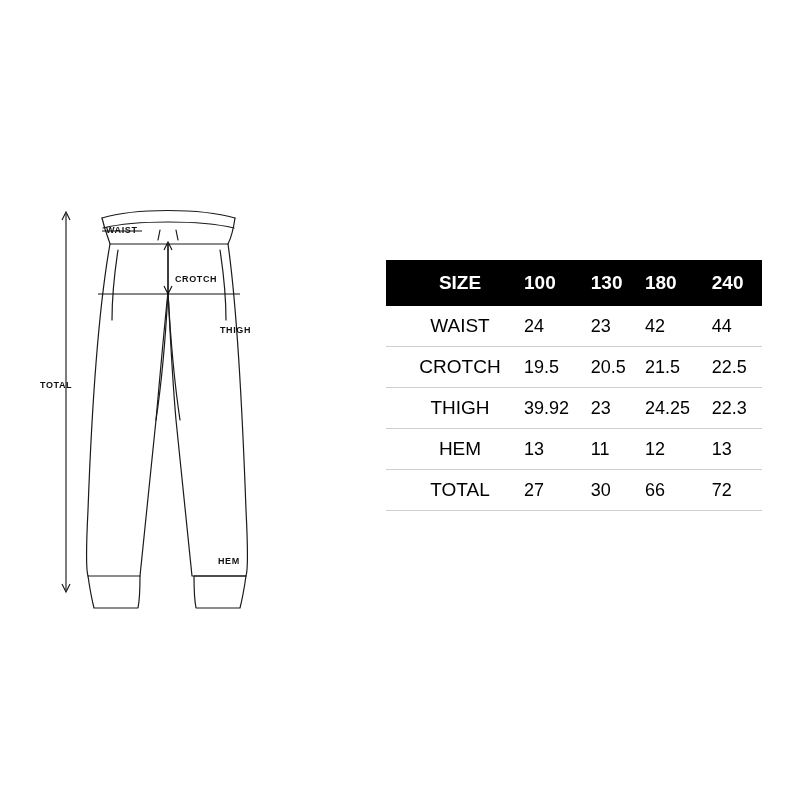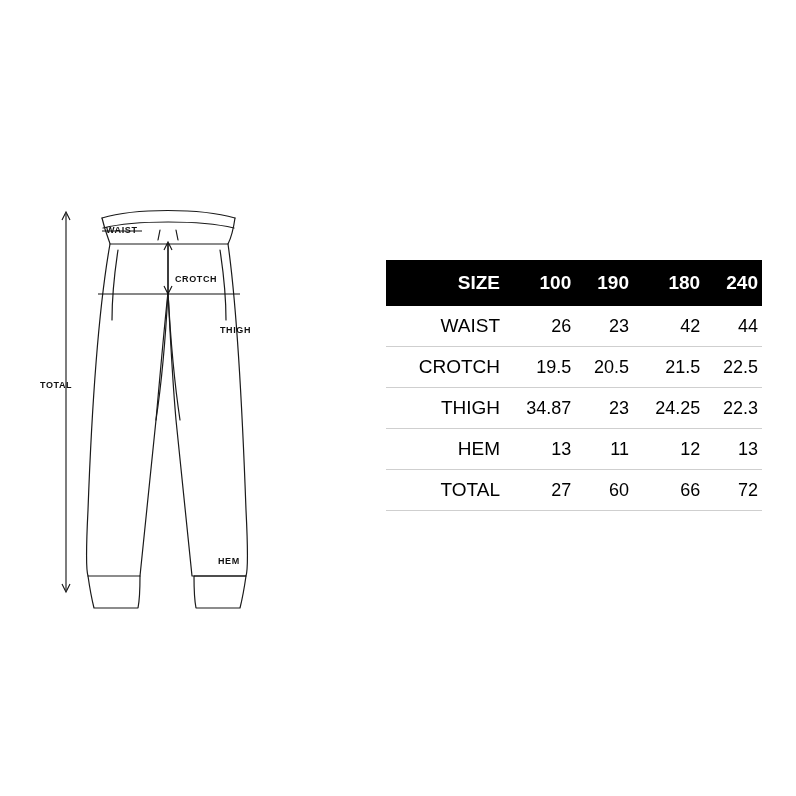"SIZE" .size-table thead th.rowhead, .size-table tbody td.rowhead { padding-left: 2px -> 18px; text-align: right -> center }
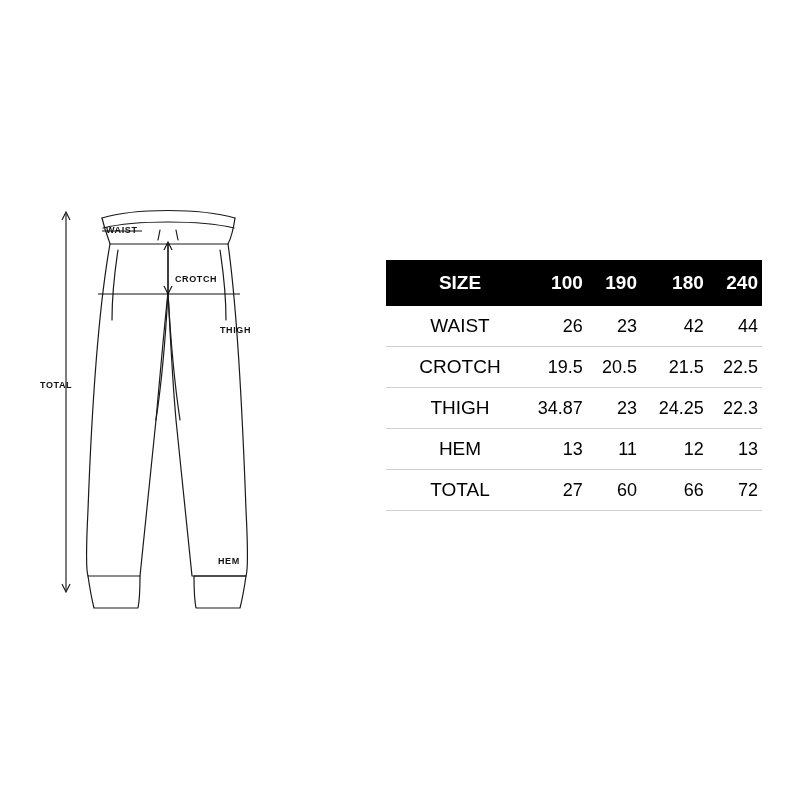"100" .size-table th, .size-table td { text-align: right -> left }
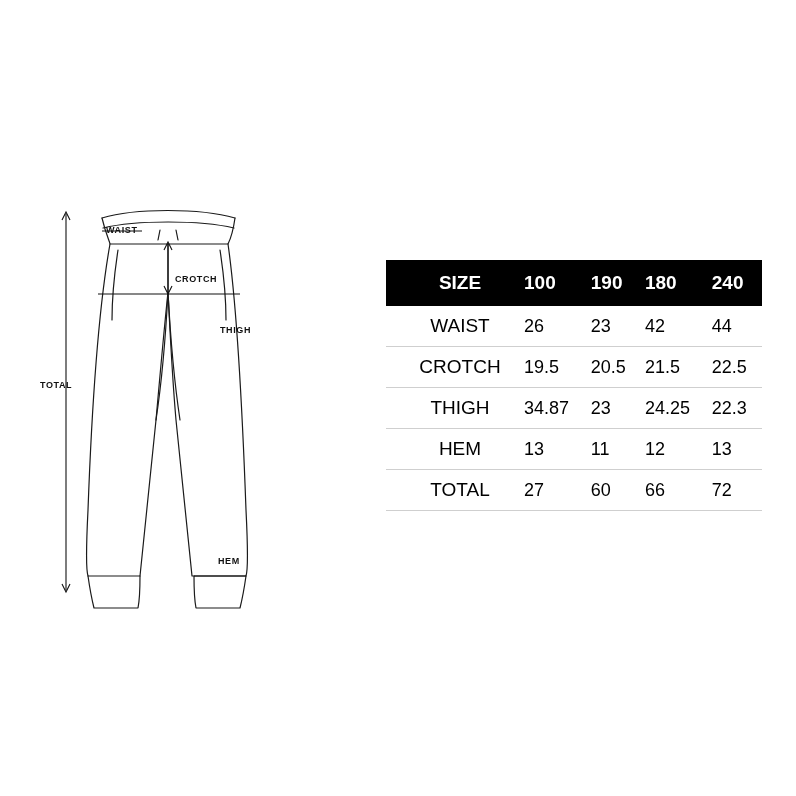"190" th { text: 190 -> 130 }
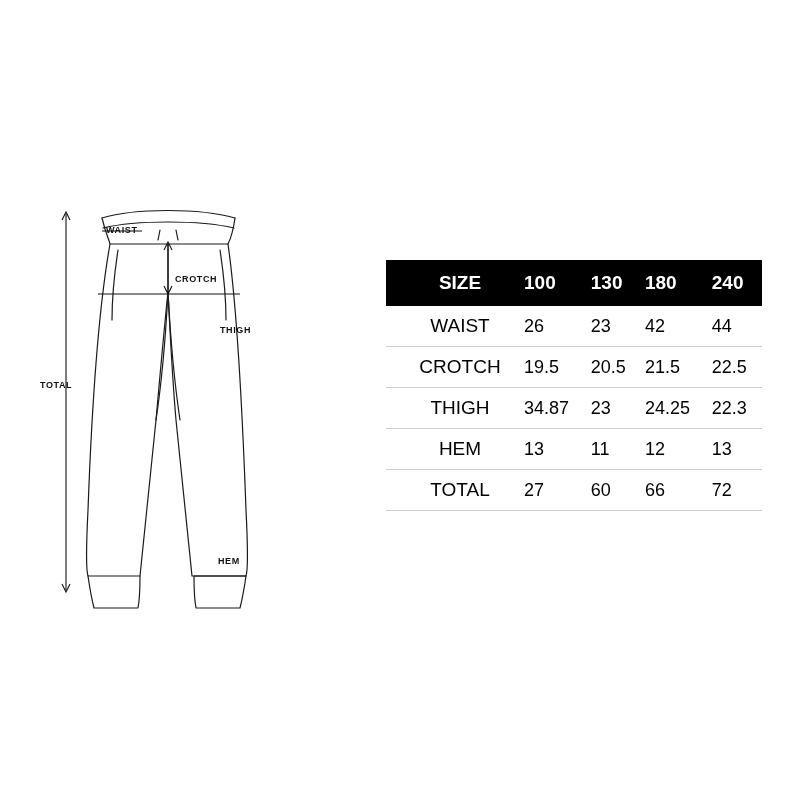"26" td { text: 26 -> 24 }
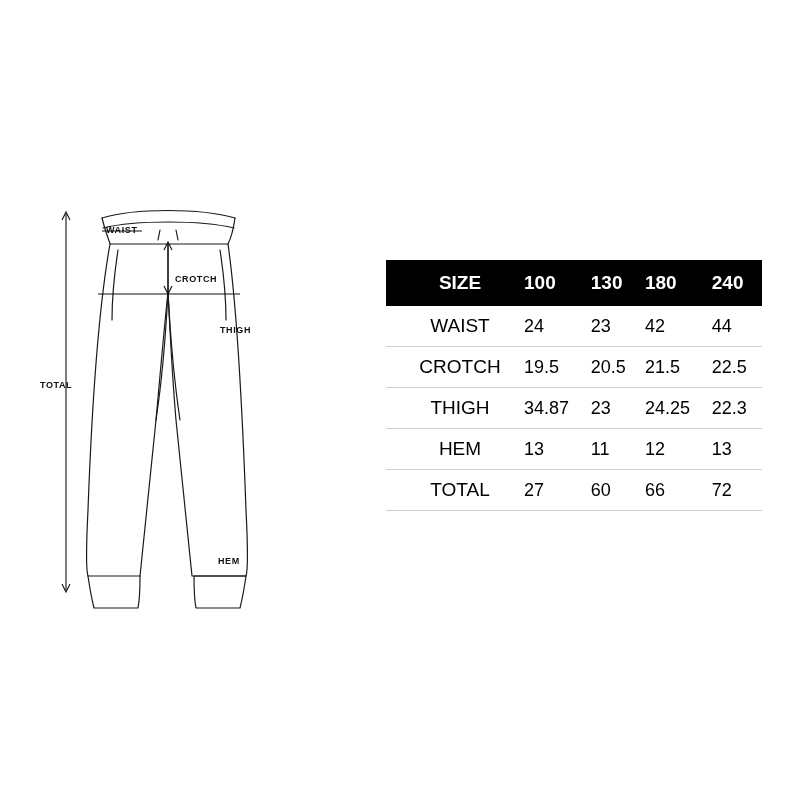"34.87" td { text: 34.87 -> 39.92 }
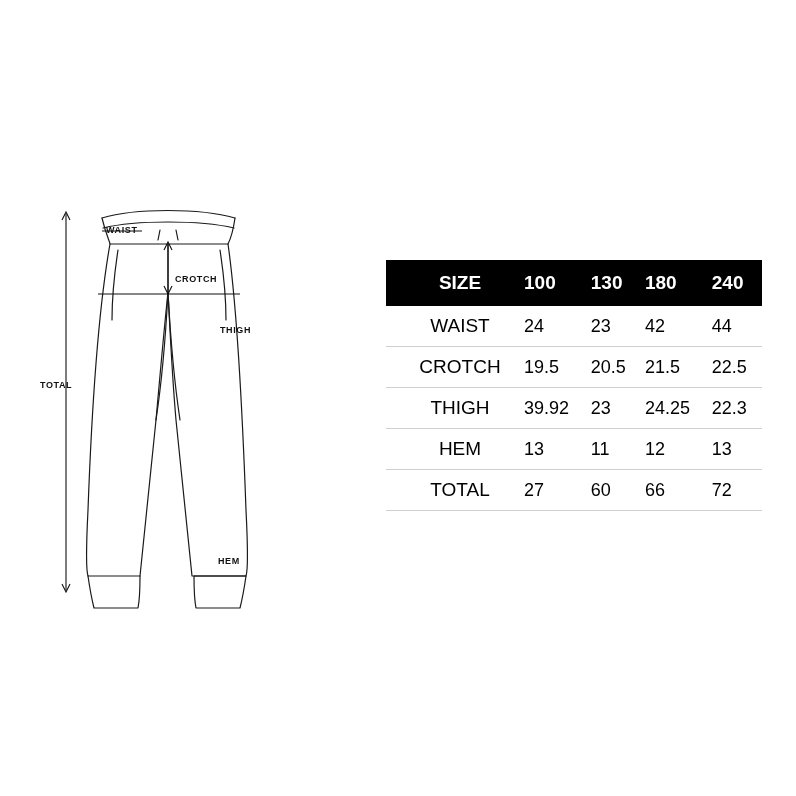"60" td { text: 60 -> 30 }
